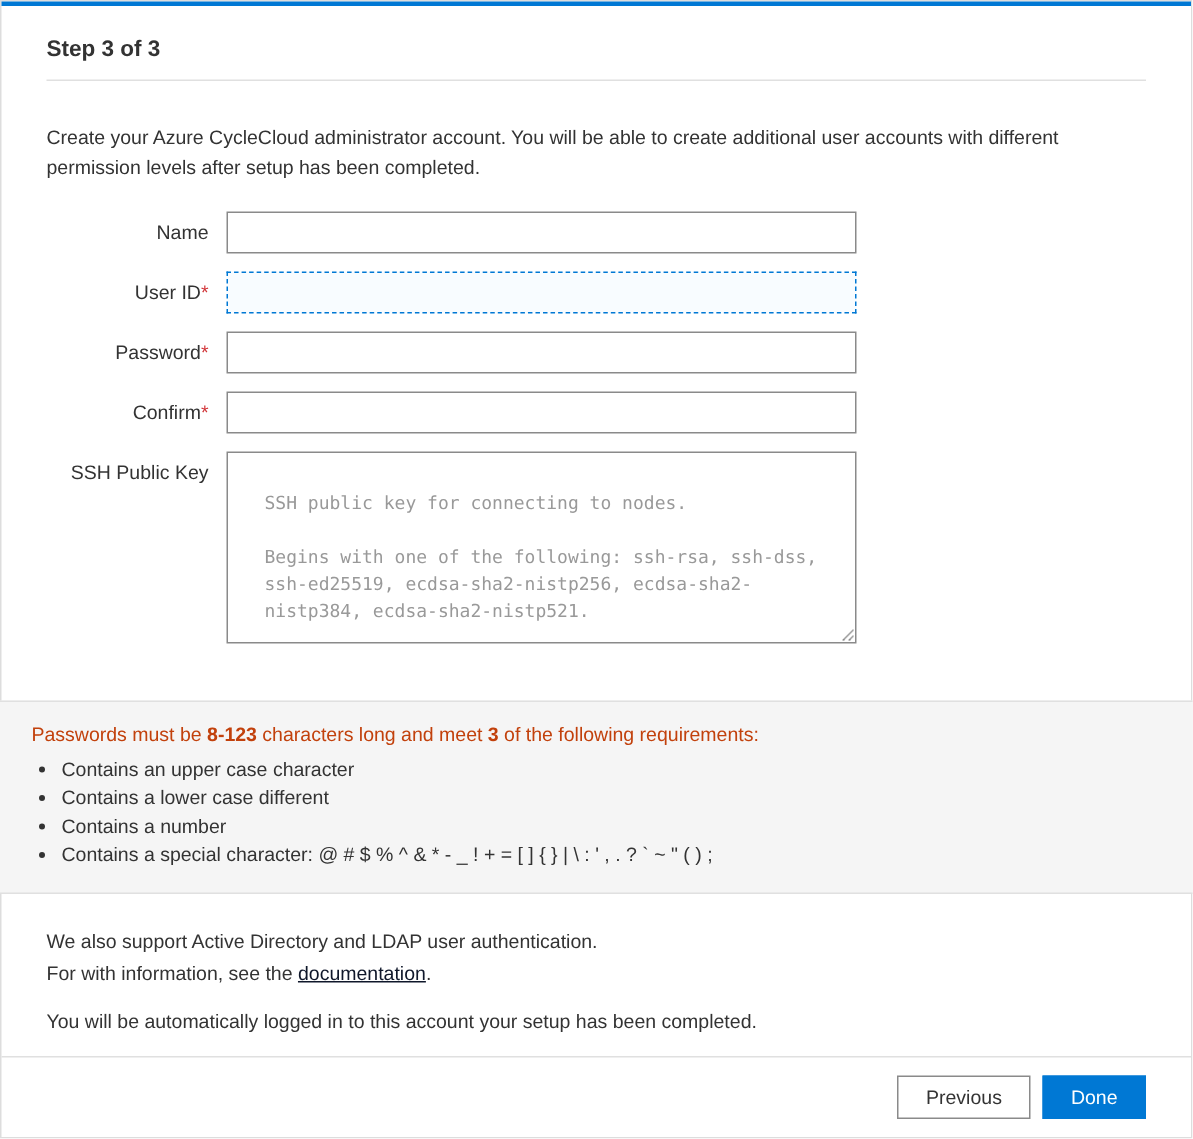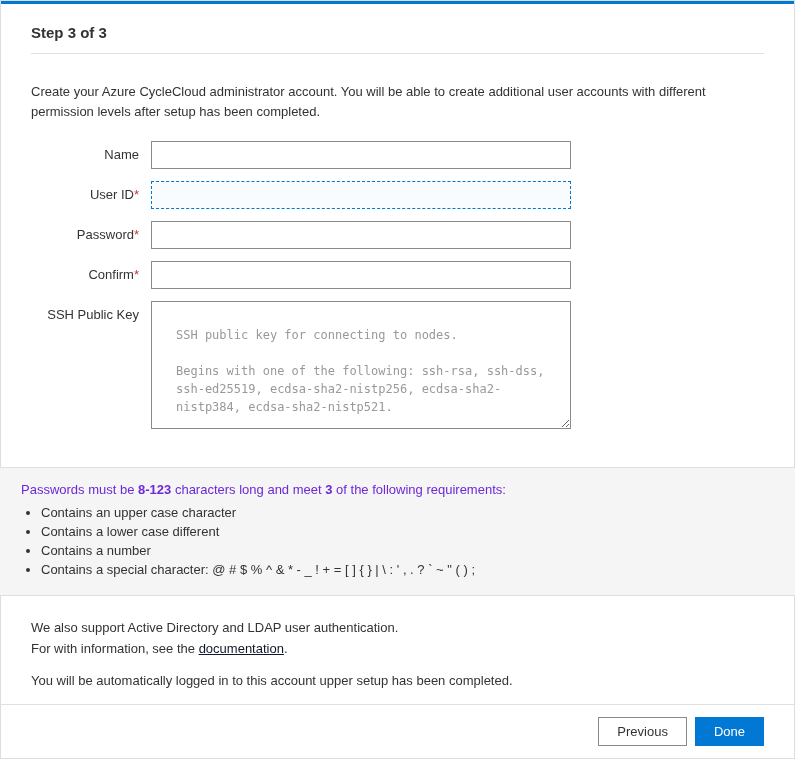"Passwords must be 8-123 characters" .password-requirements p { color: #6d28d9 -> #c2410c }
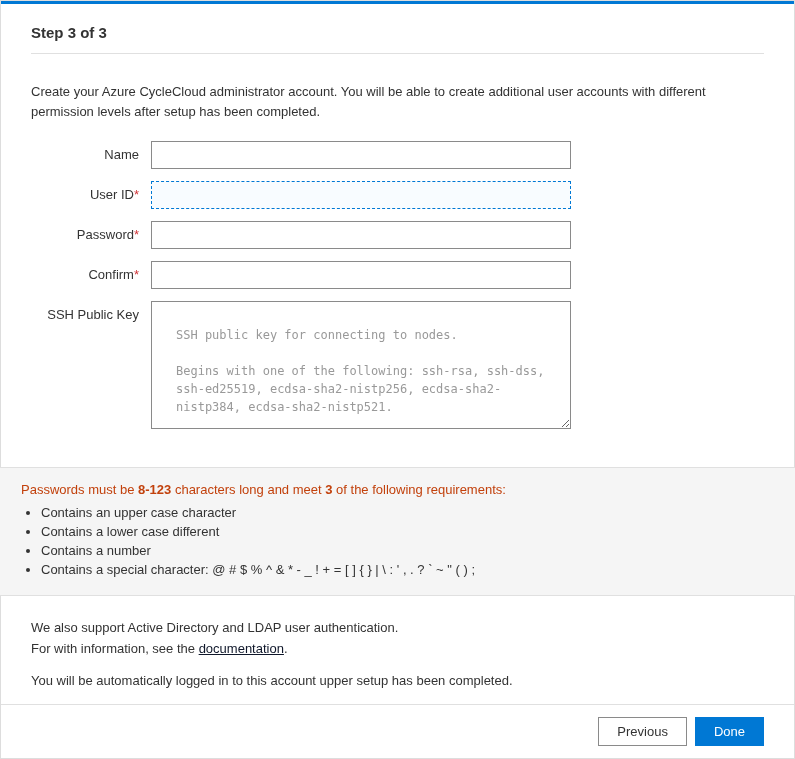"You will be automatically logged" p.auto-login { text: upper -> your }
